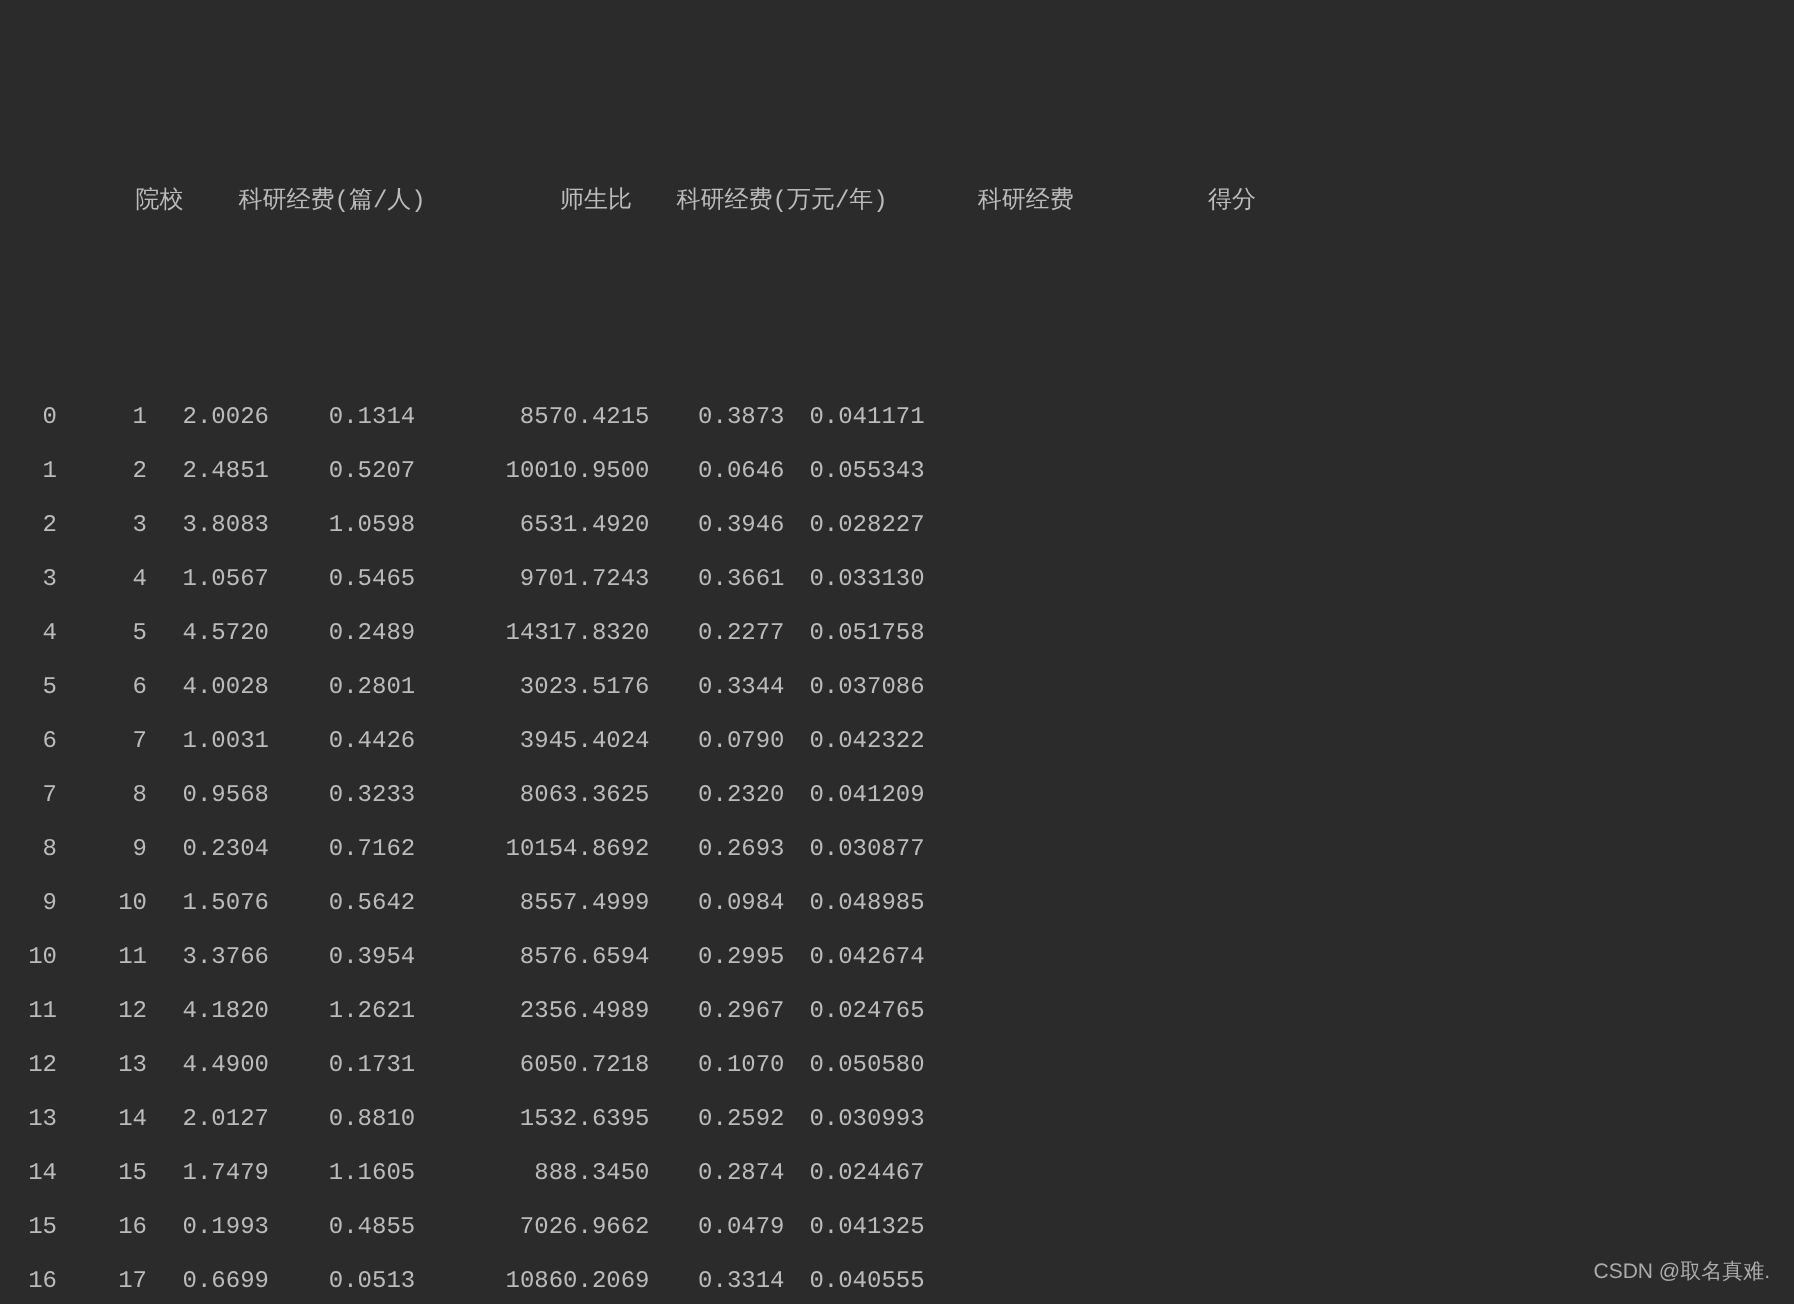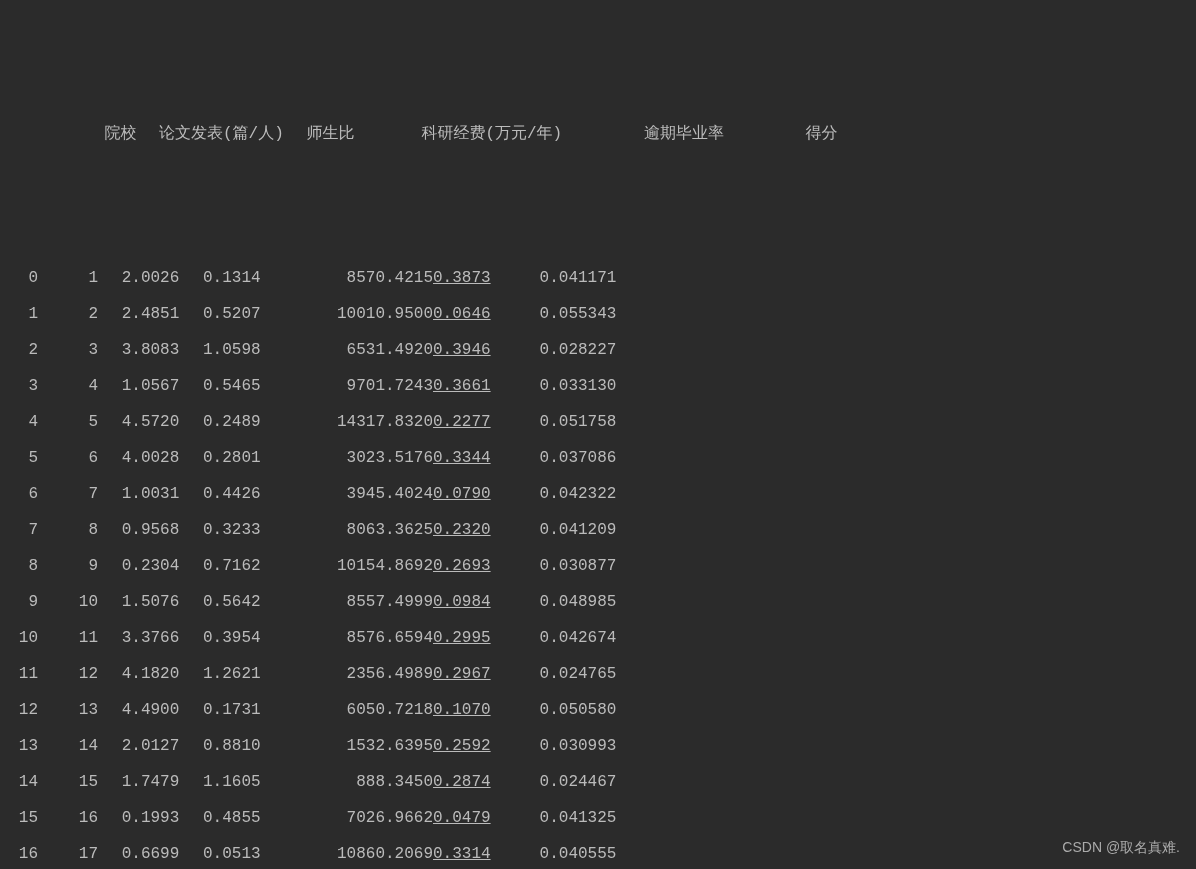"院校" .h1 { text-align: right -> center }
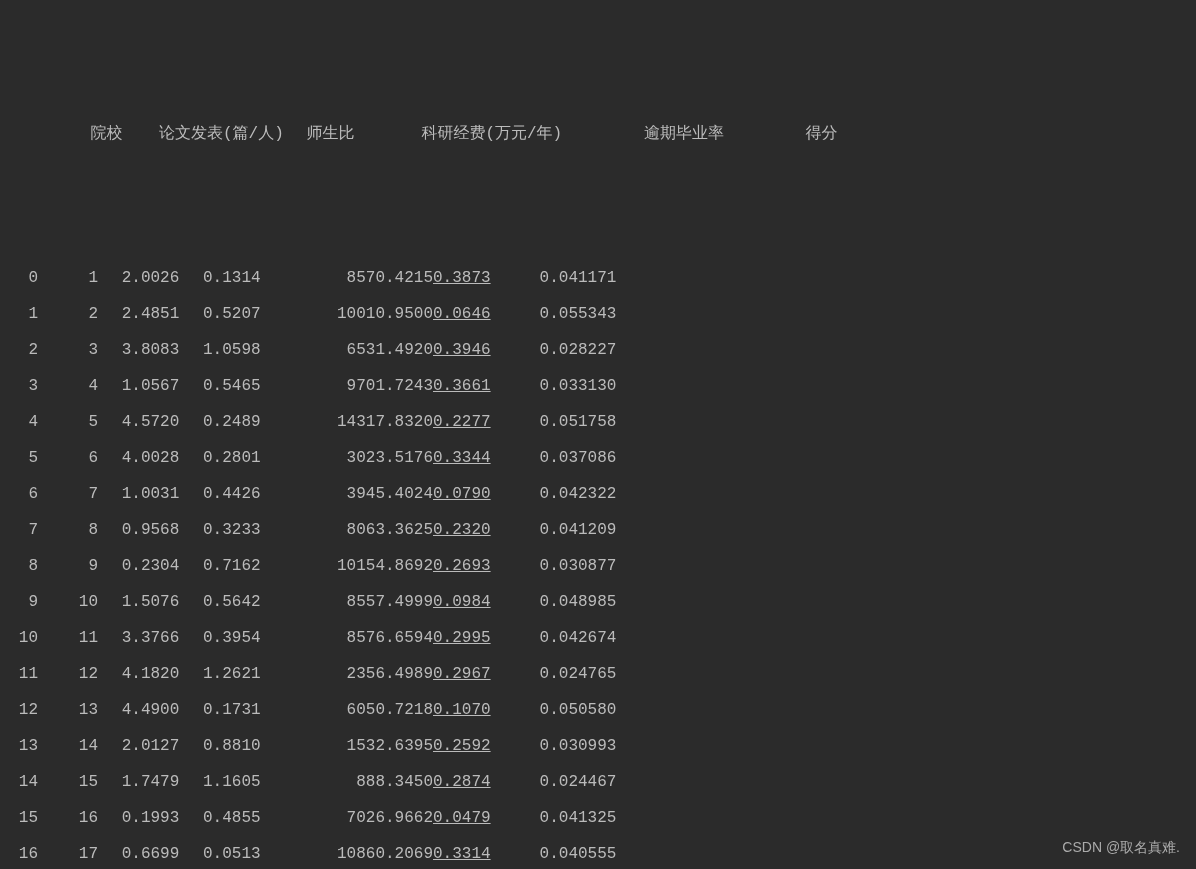"论文发表(篇/人)" span.h2 { text: 论文发表 -> 科研经费 }
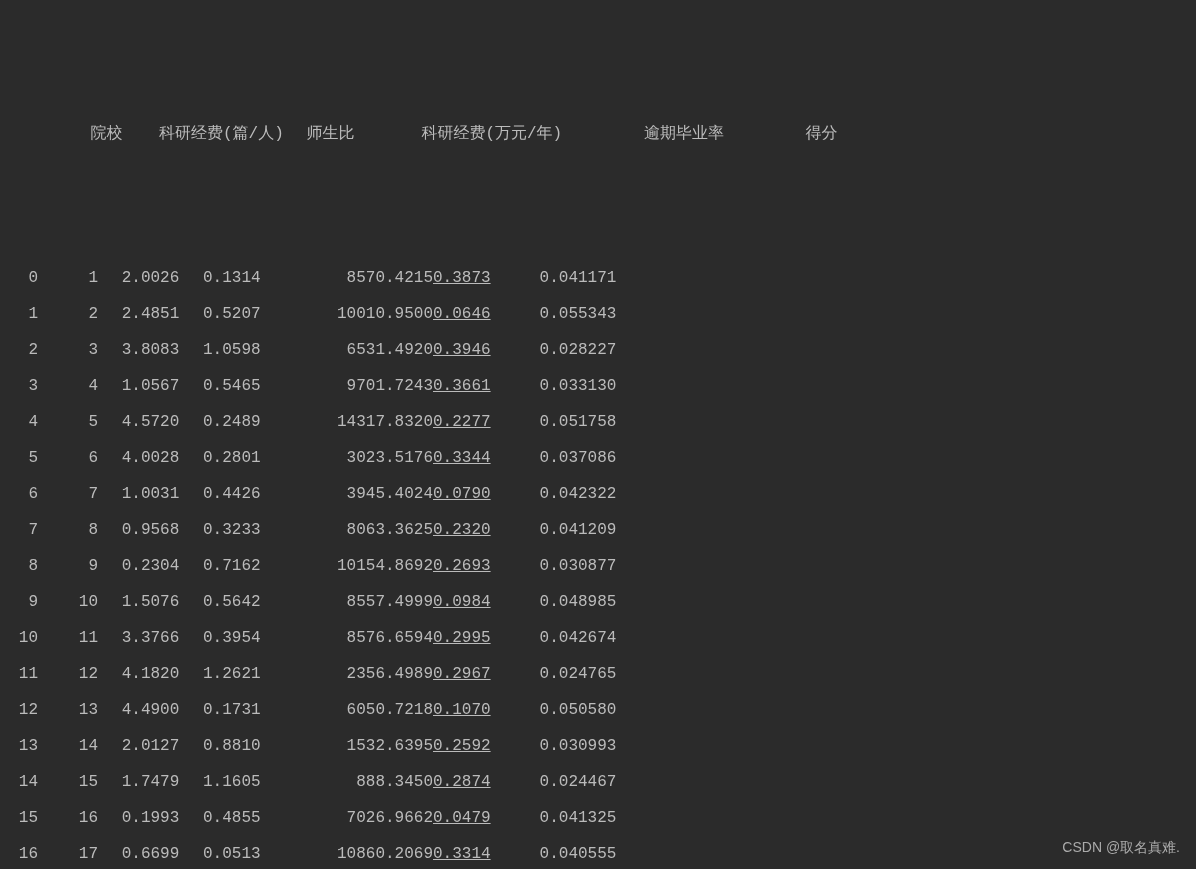"师生比" .h3 { text-align: left -> right }
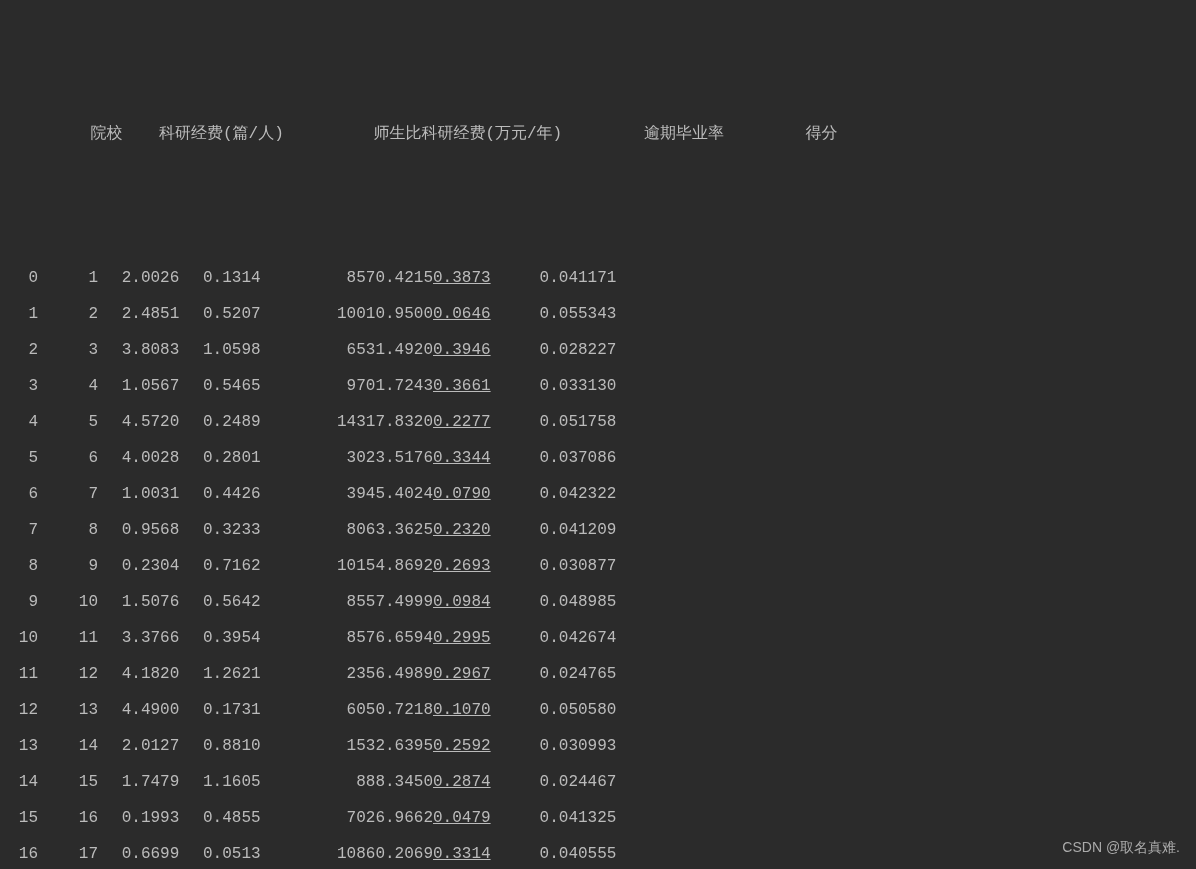"科研经费(万元/年)" .h4 { text-align: none -> center }
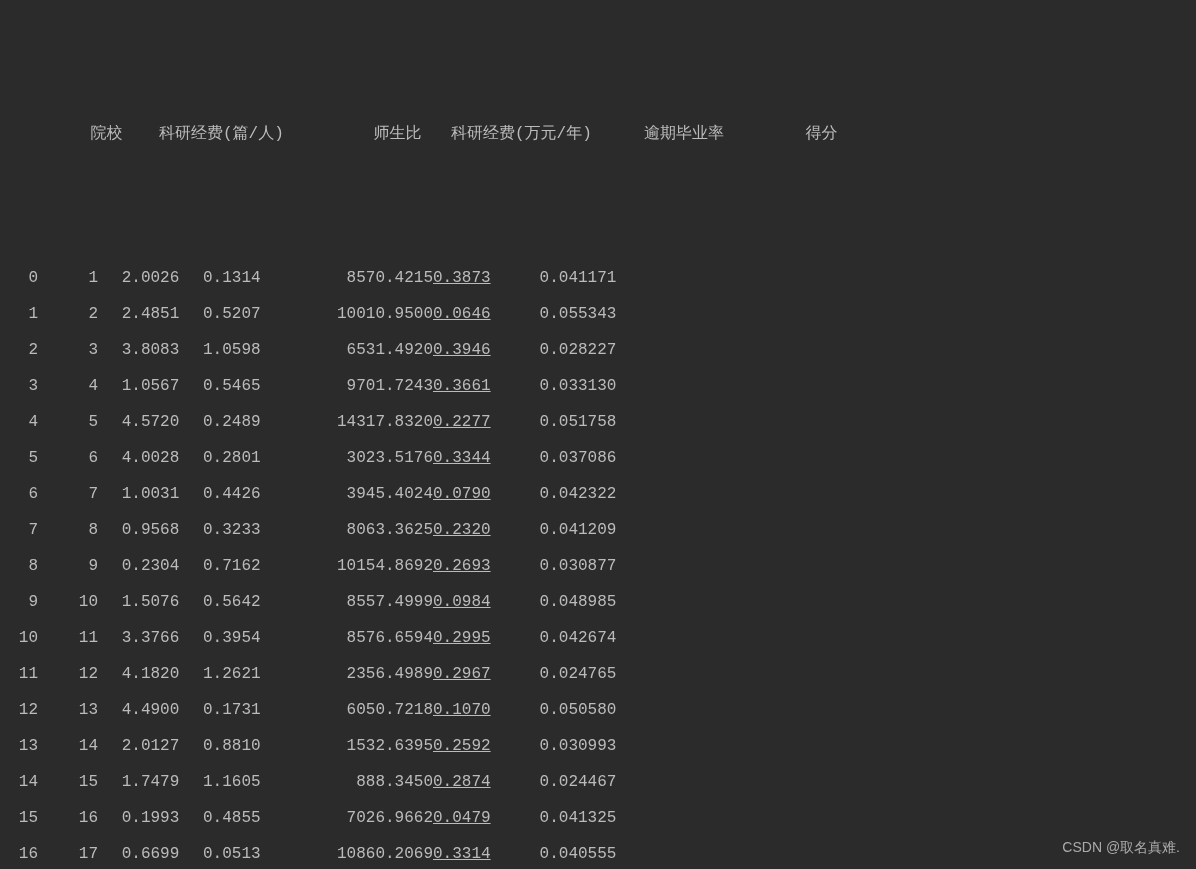"逾期毕业率" span.h5 { text: 逾期毕业率 -> 科研经费 }
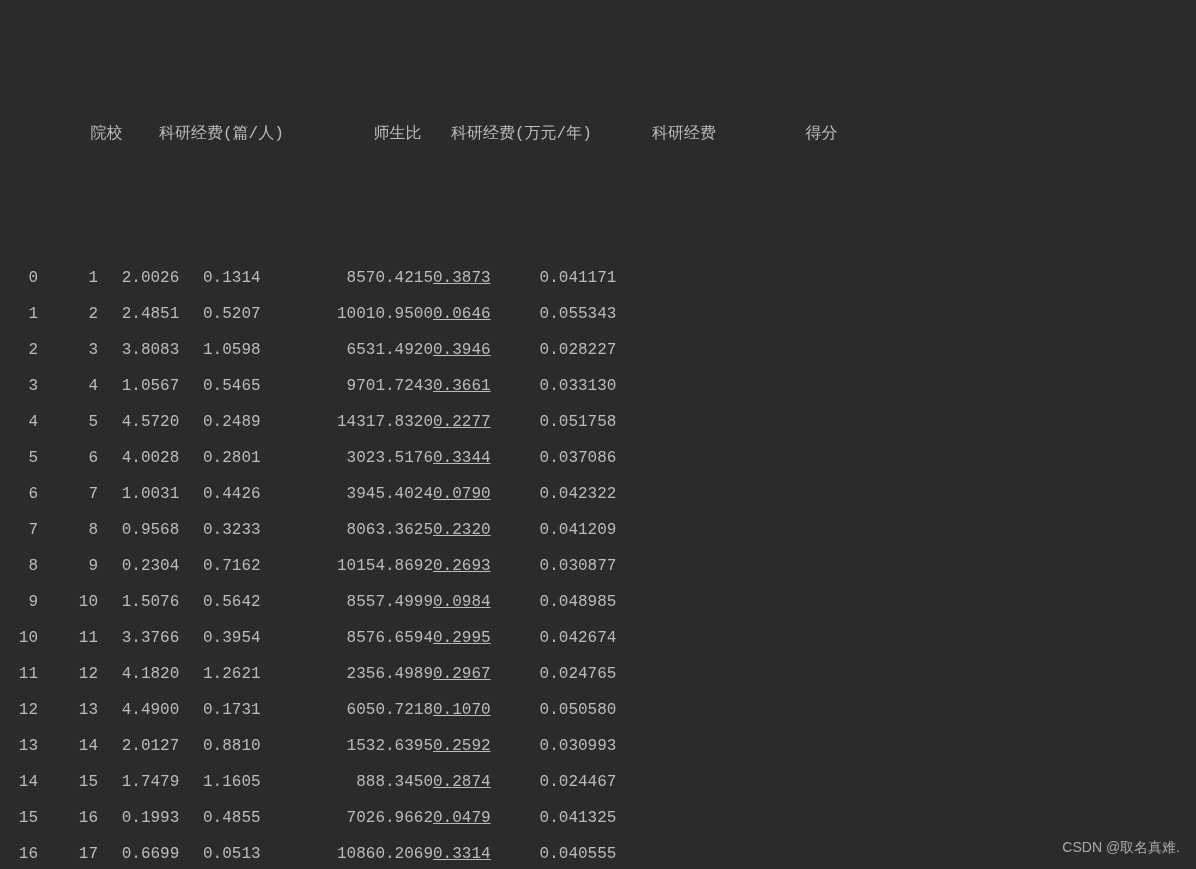"0.1314" .col3 { text-align: left -> center }
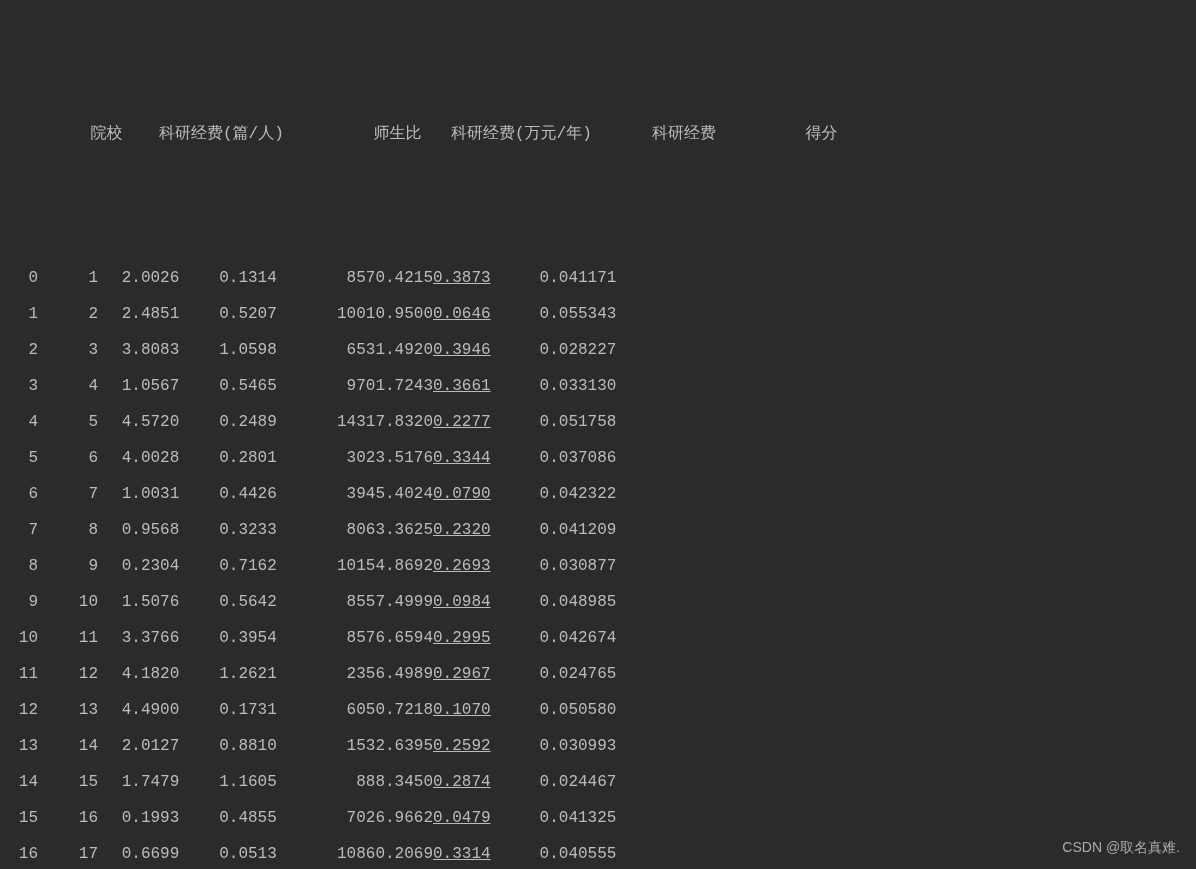"0.3873" .col5 { text-align: none -> right; text-decoration: underline -> none }
